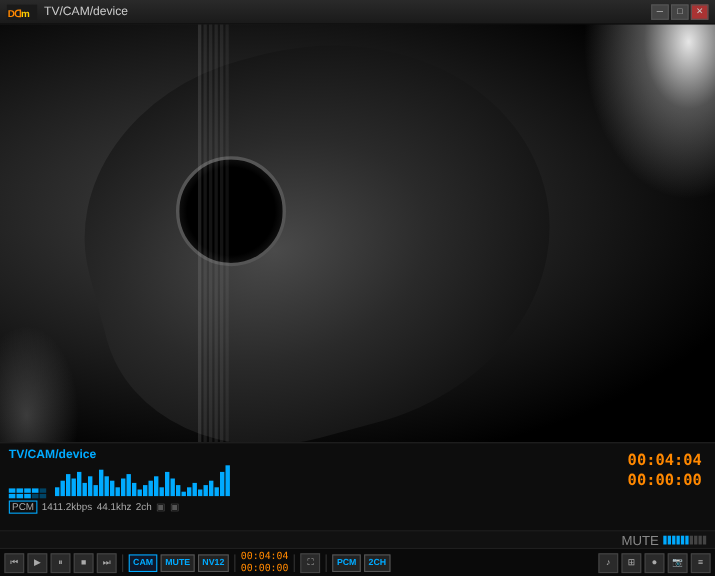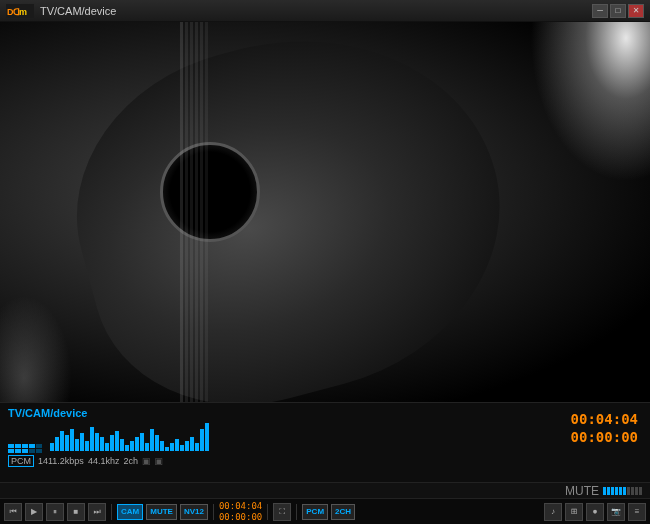"CAM" .badge-btn.active { background: #0c4a6e -> #0f172a }
